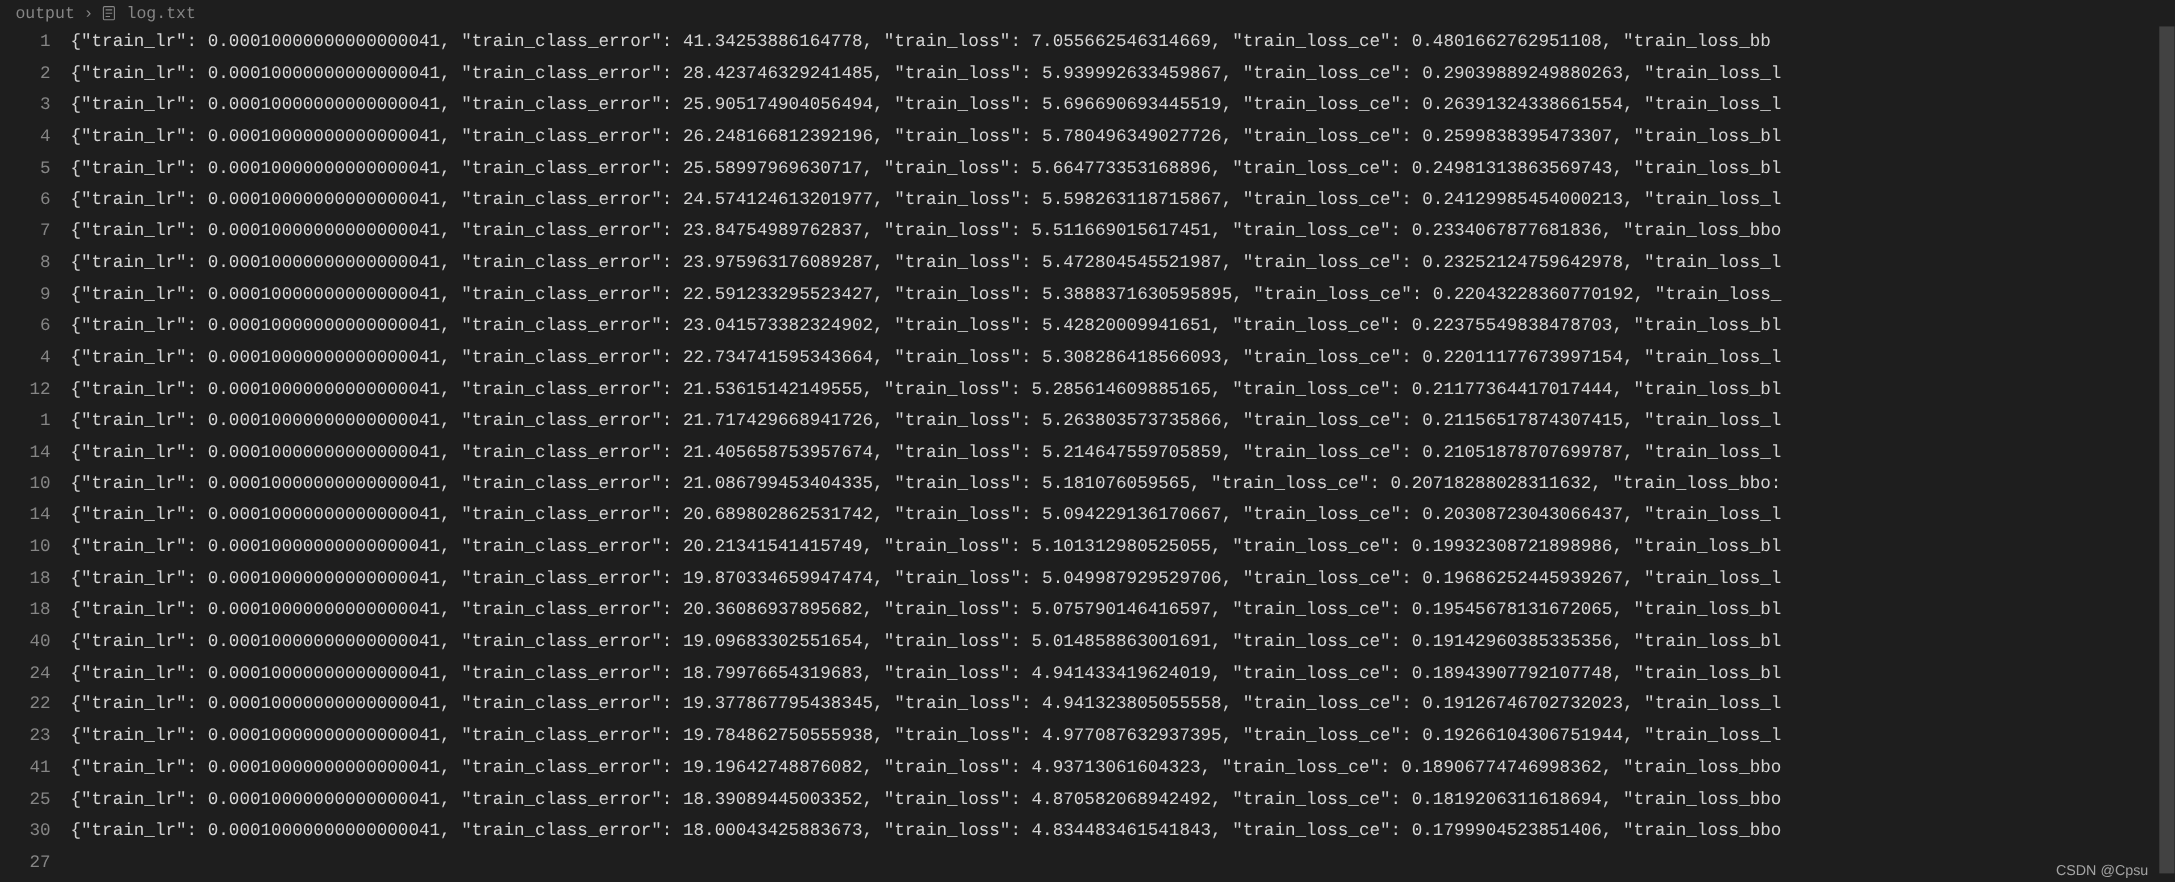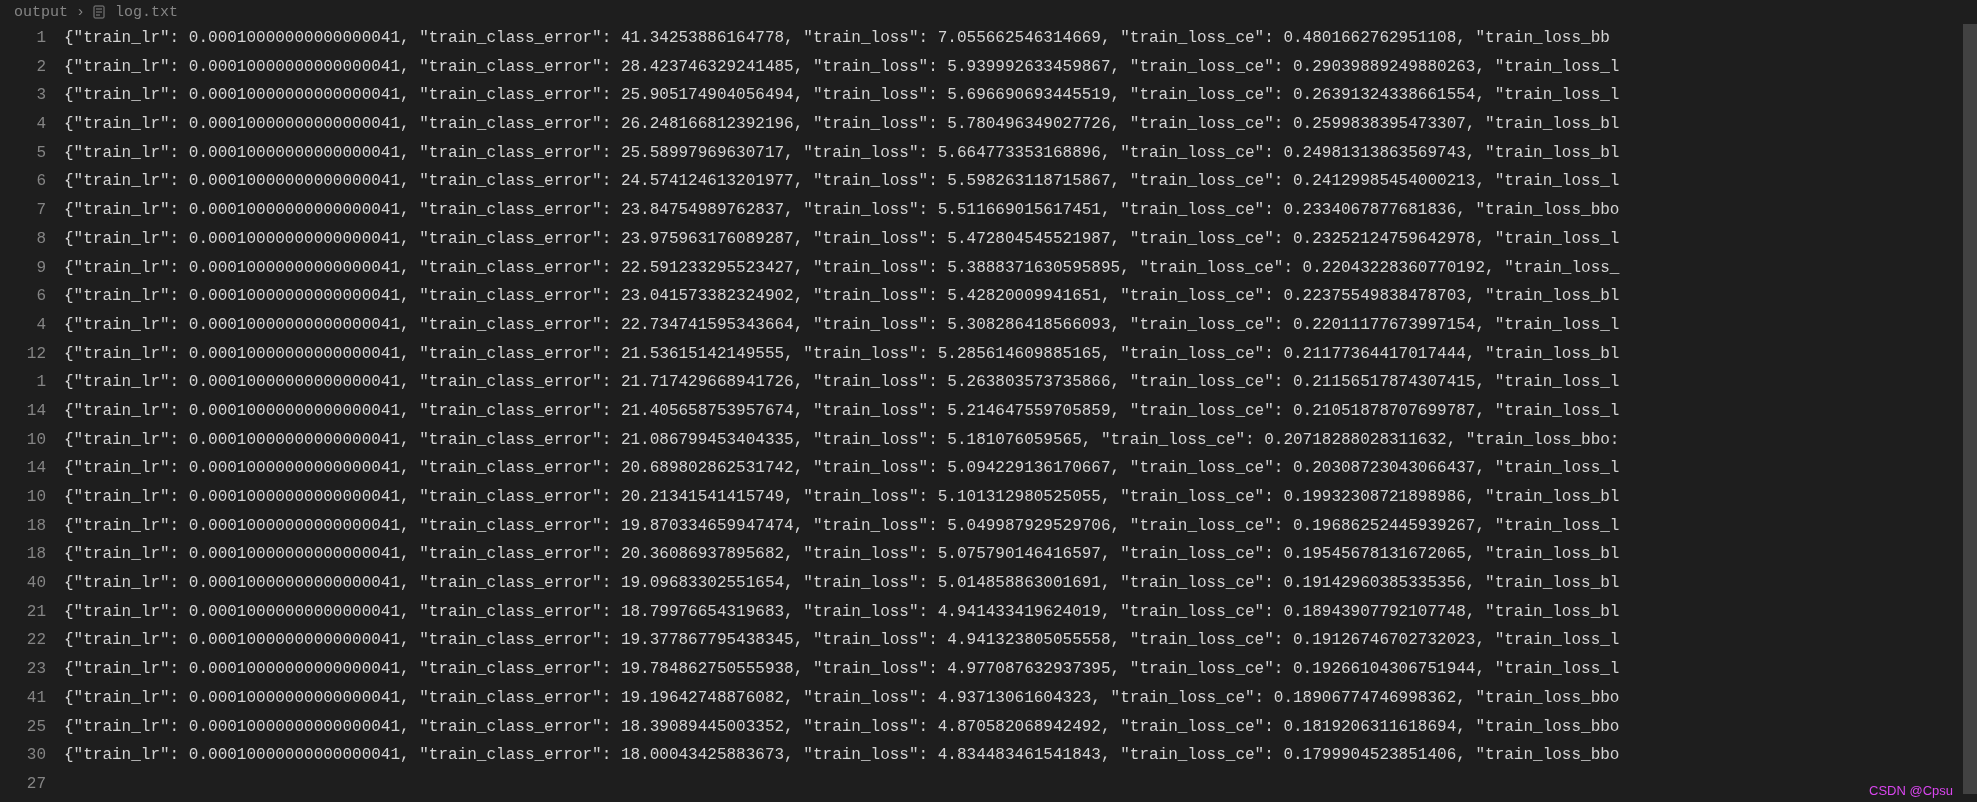"21" div.gutter-line { text: 21 -> 24 }
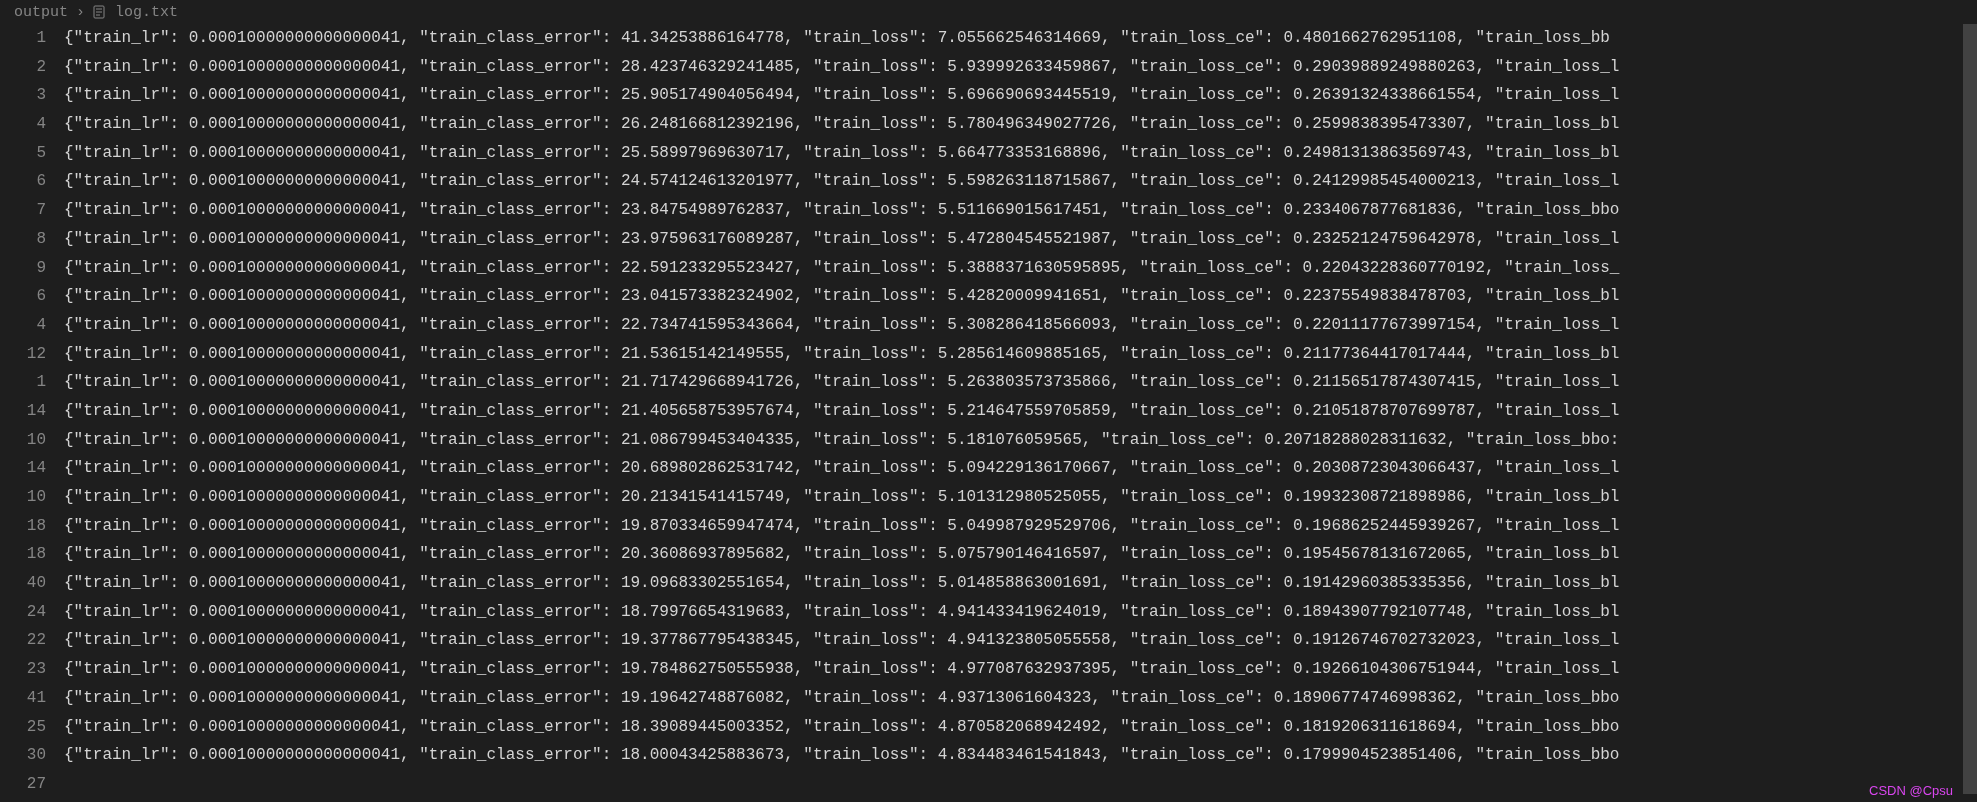"CSDN @Cpsu" .watermark { color: #d946ef -> #a3a3a3 }
